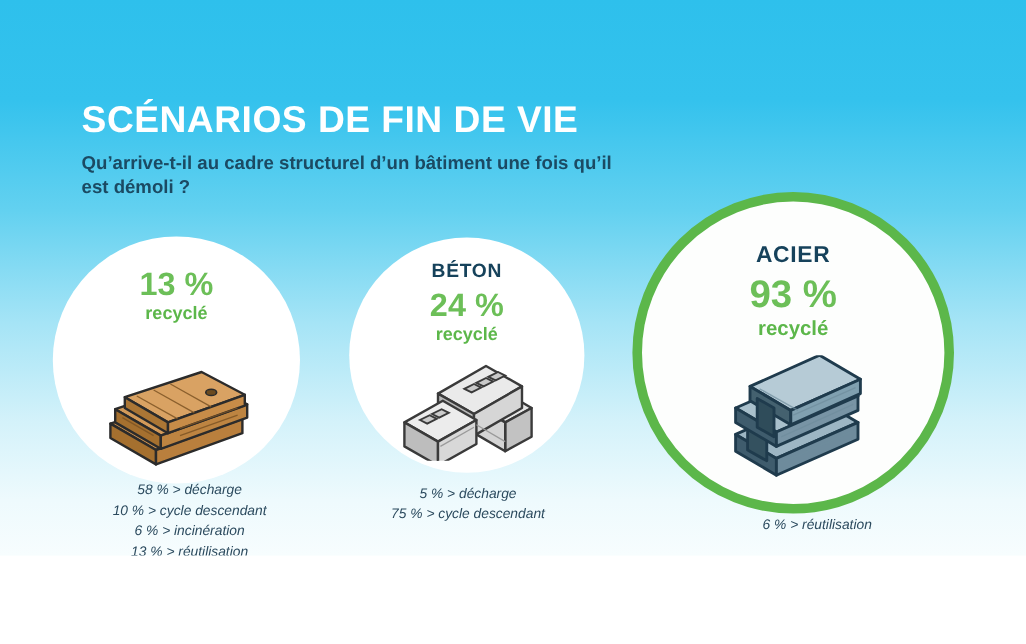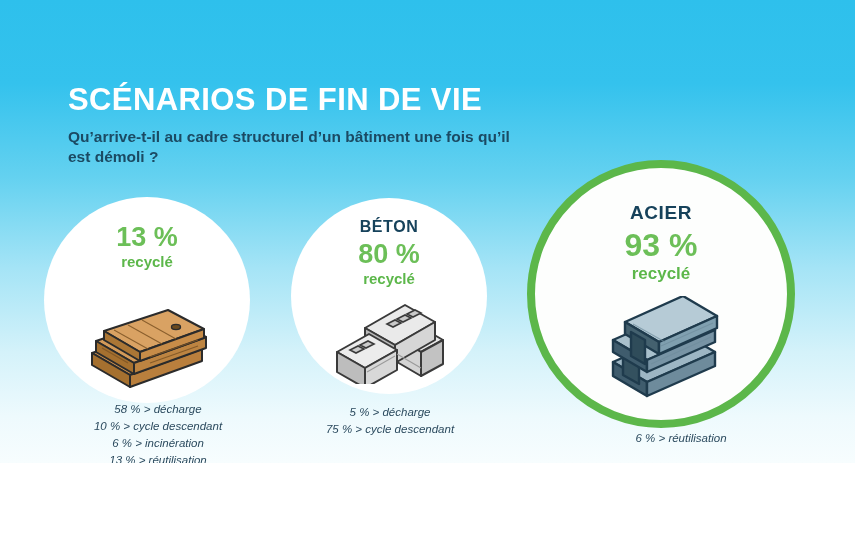"80 %" p.pct { text: 80 -> 24 }
